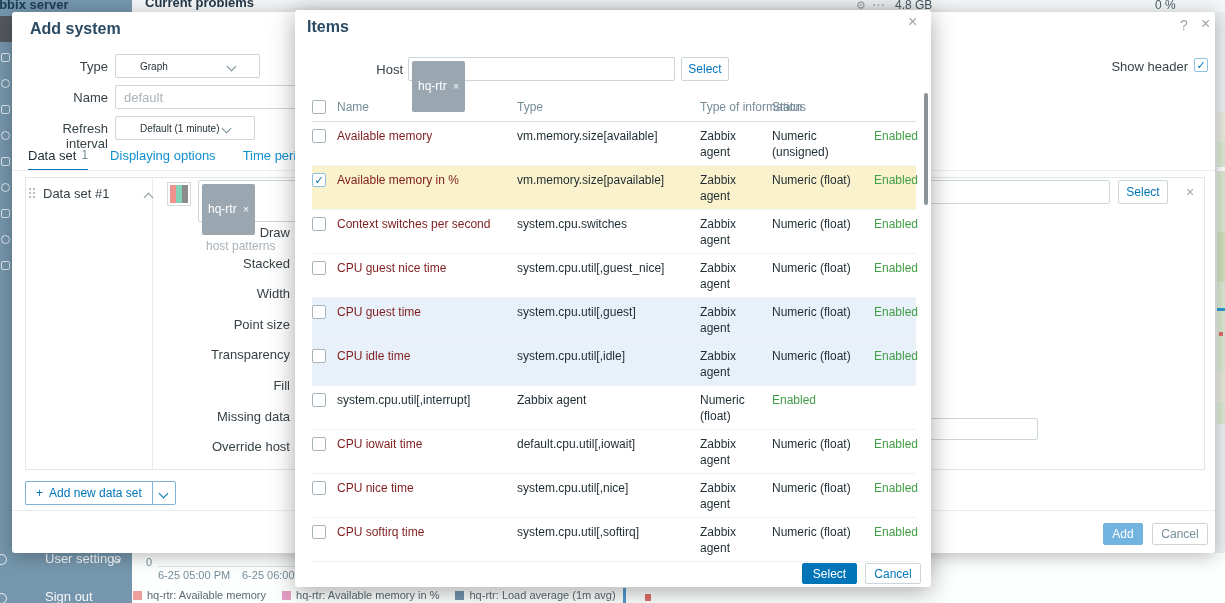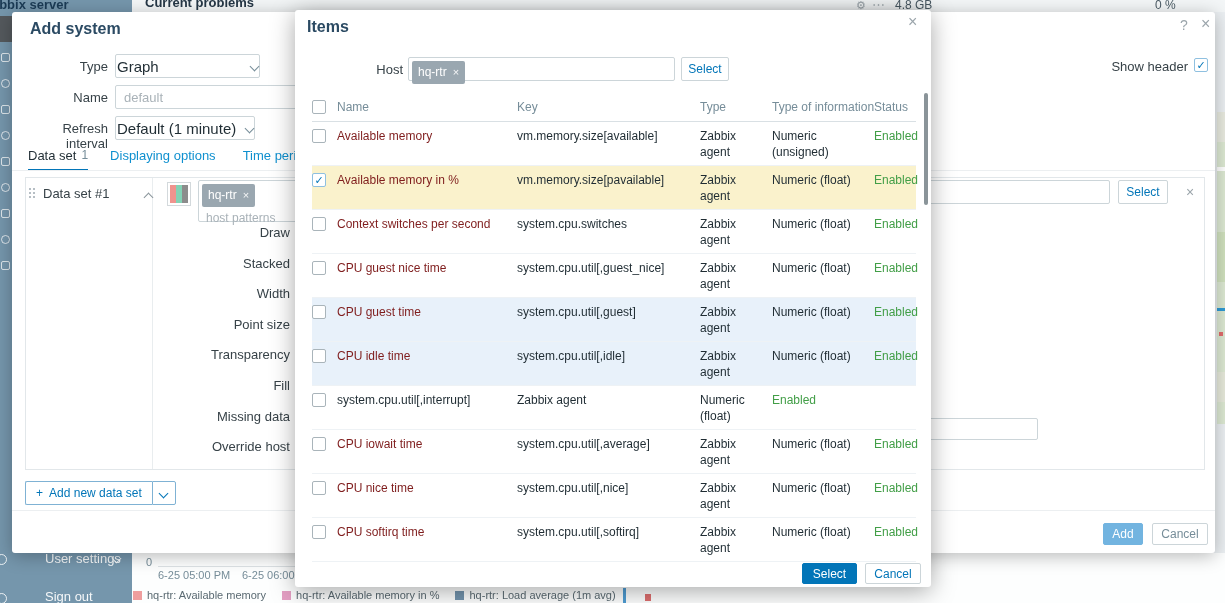"Graph" .sel { font-size: 15px -> 10px; padding: 0 1px -> 0 24px }
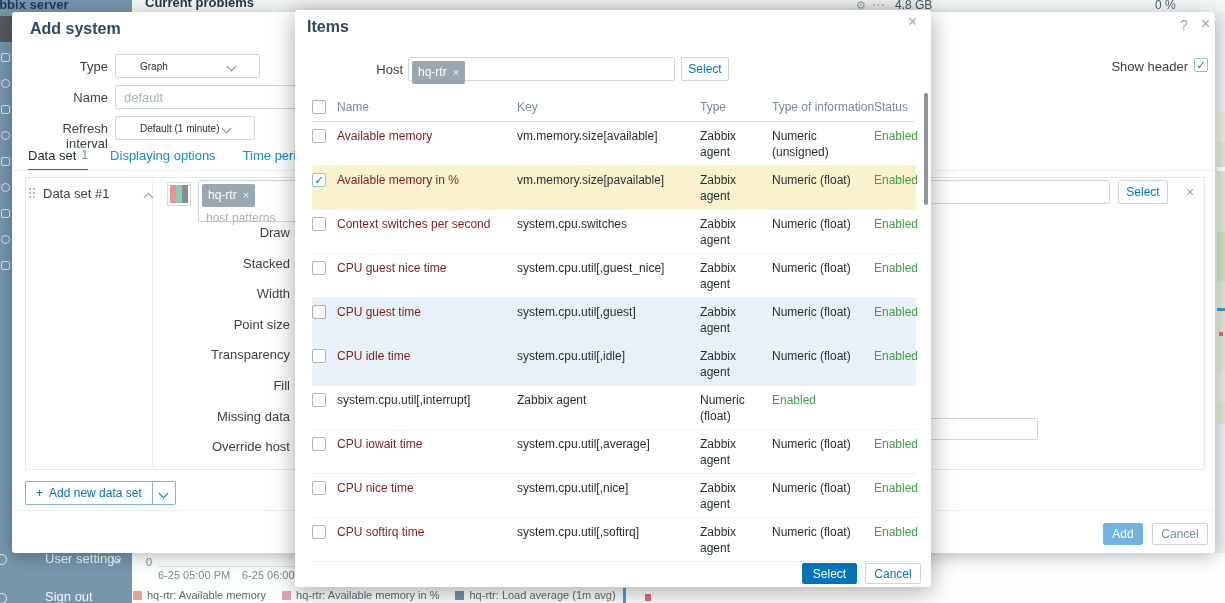"hq-rtr" .chip { padding: 4px 6px -> 18px 6px }
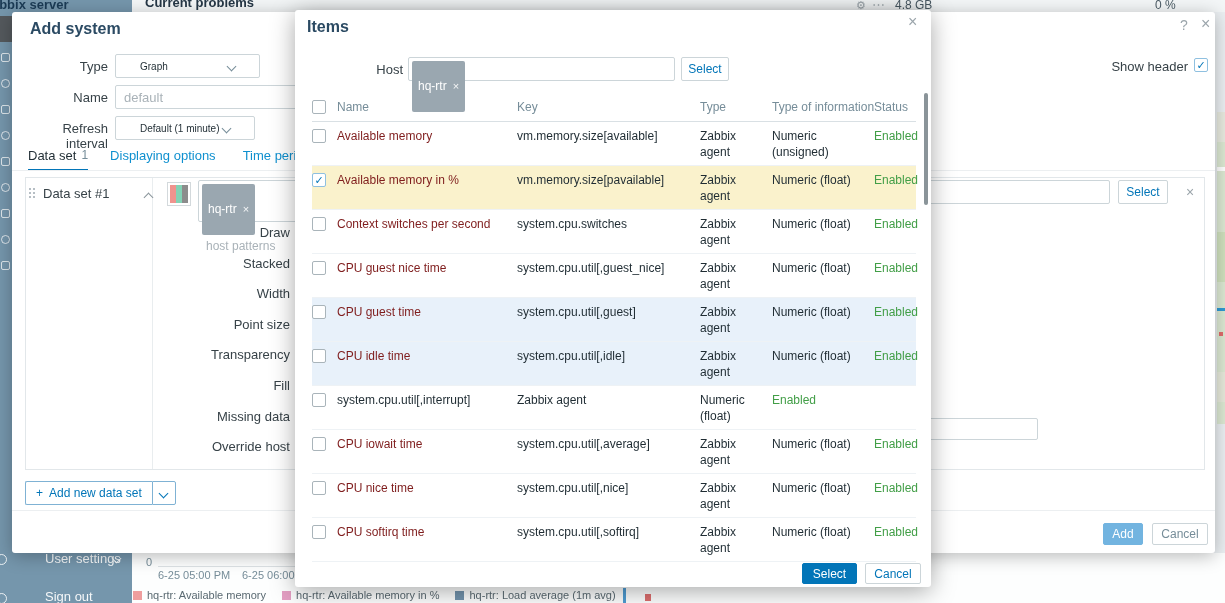"Key" div.th { html: <div>Key</div> -> none }
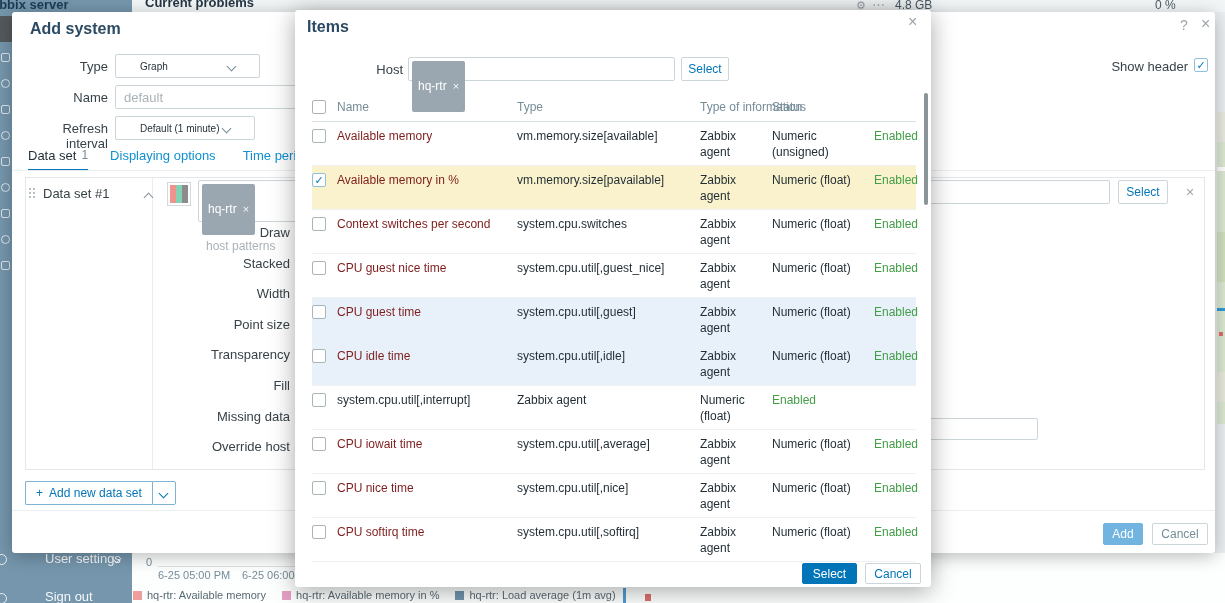"system.cpu.util[,average]" div { text: system.cpu.util[,average -> default.cpu.util[,iowait }
